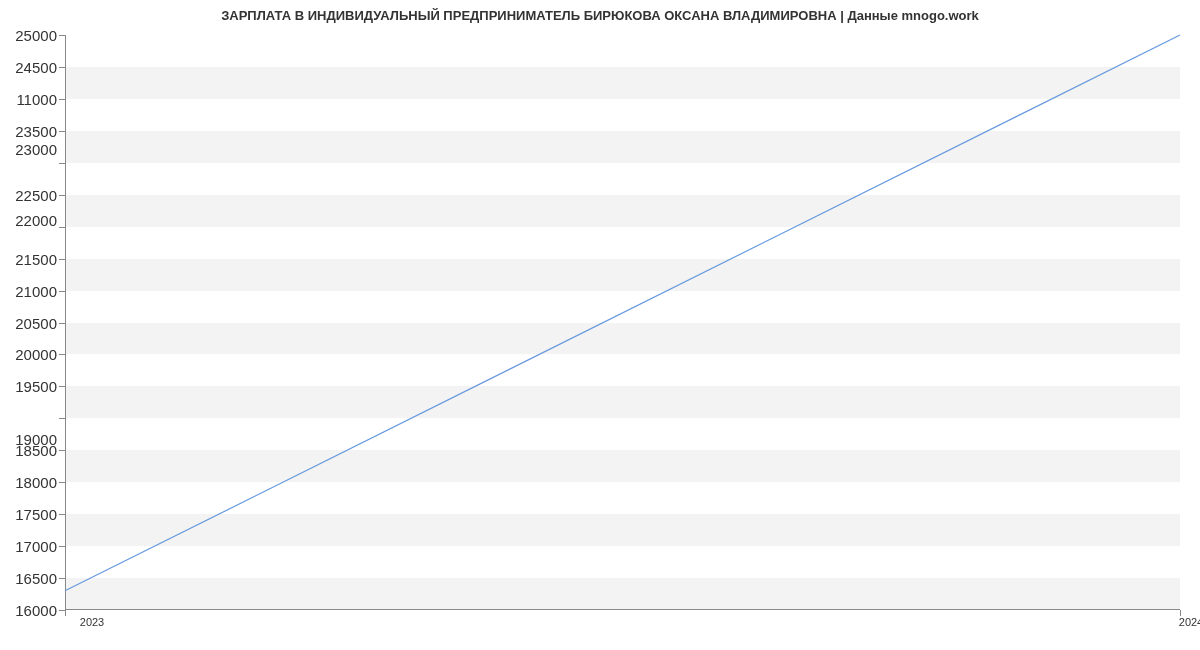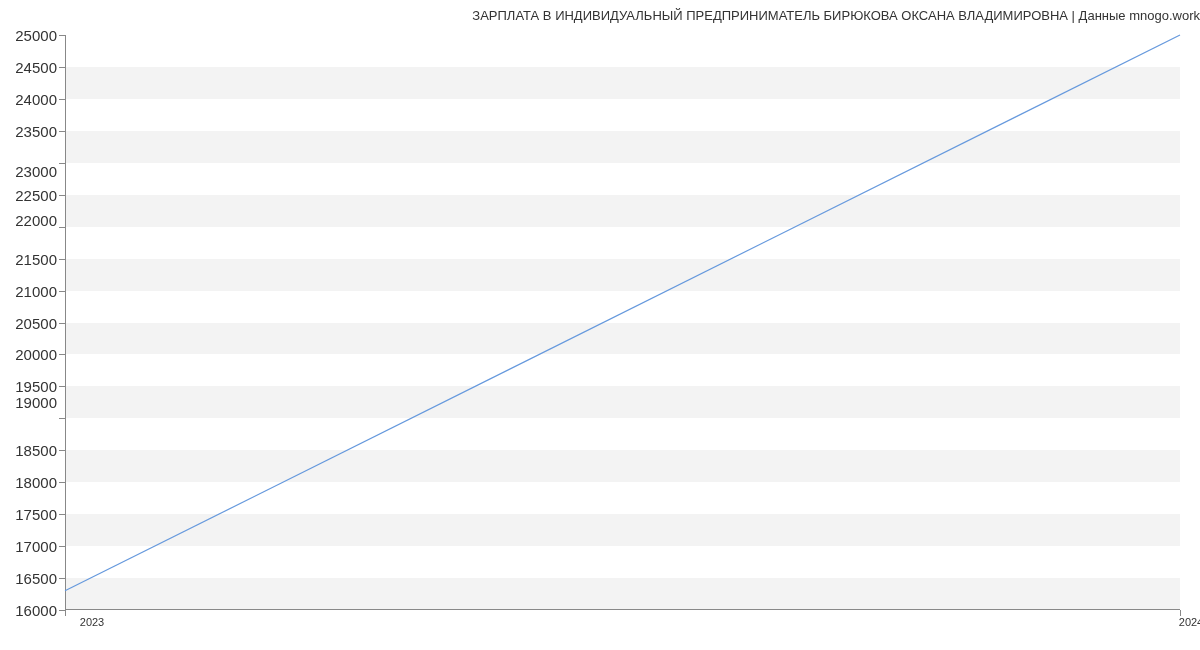"ЗАРПЛАТА В ИНДИВИДУАЛЬНЫЙ" .chart-title { font-weight: normal -> bold; text-align: right -> center }
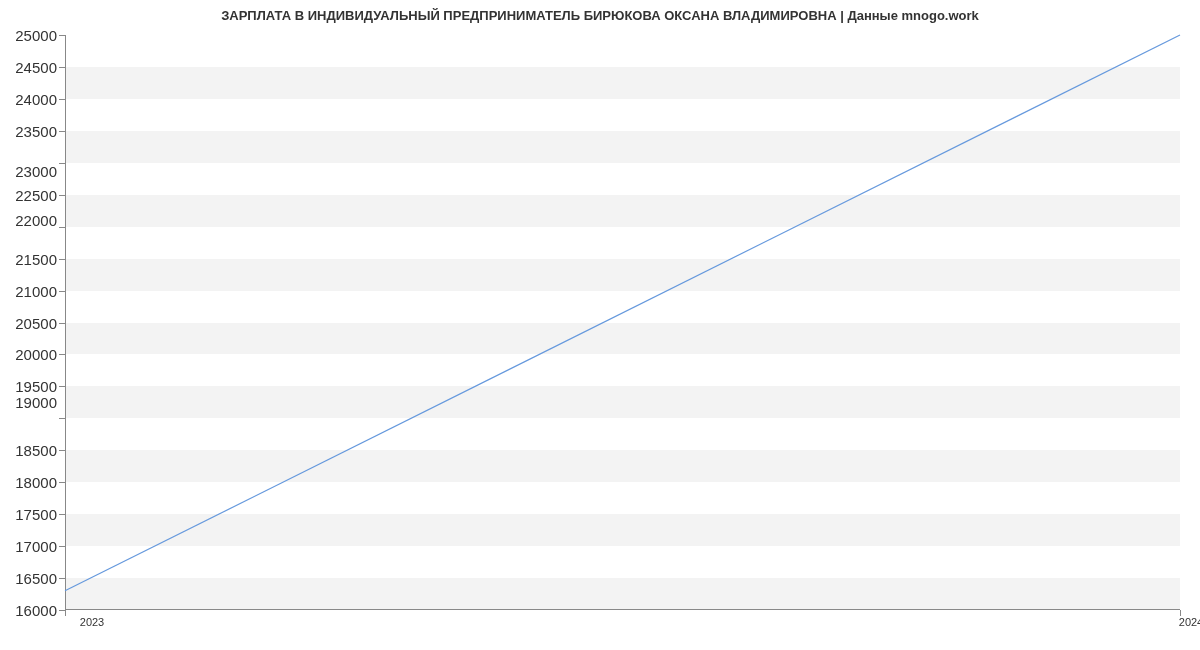"24000" div.y-tick-label { text: 24000 -> 11000 }
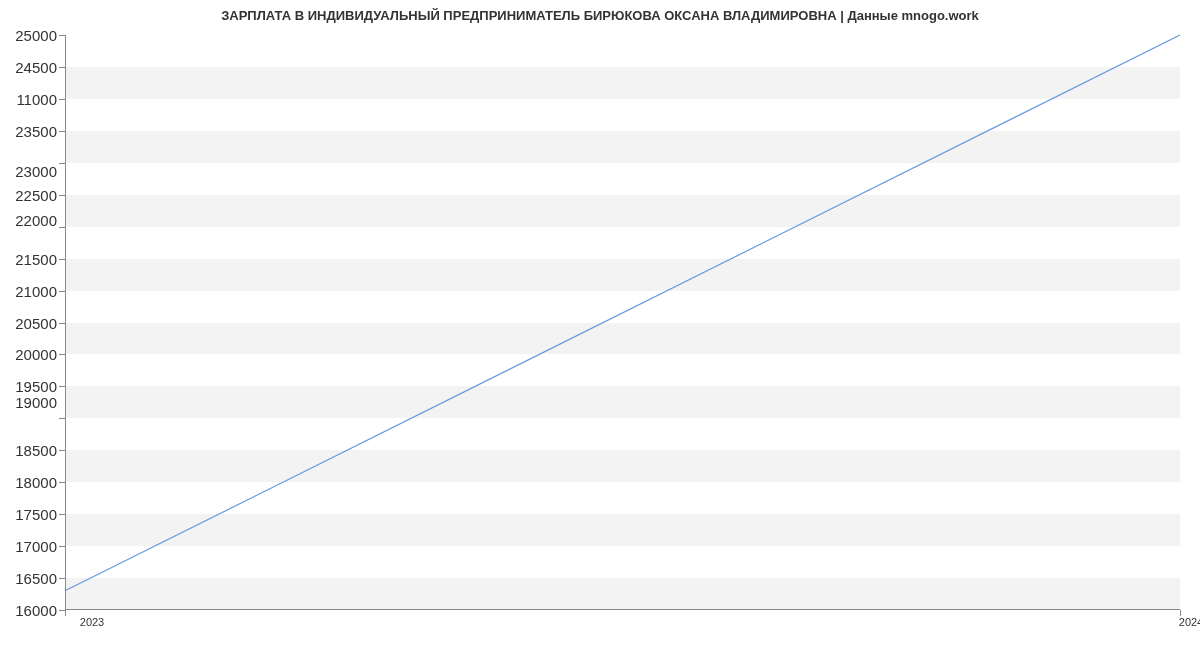"23000" div.y-tick-label { top: 171px -> 149px }
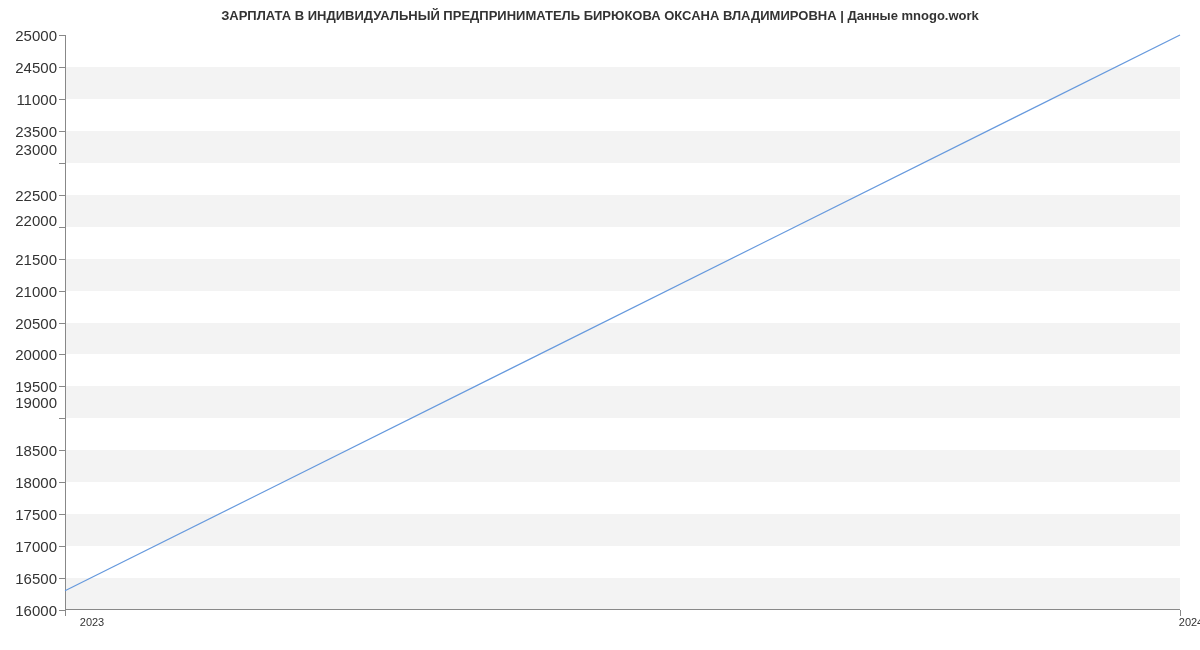"19000" div.y-tick-label { top: 402px -> 439px }
